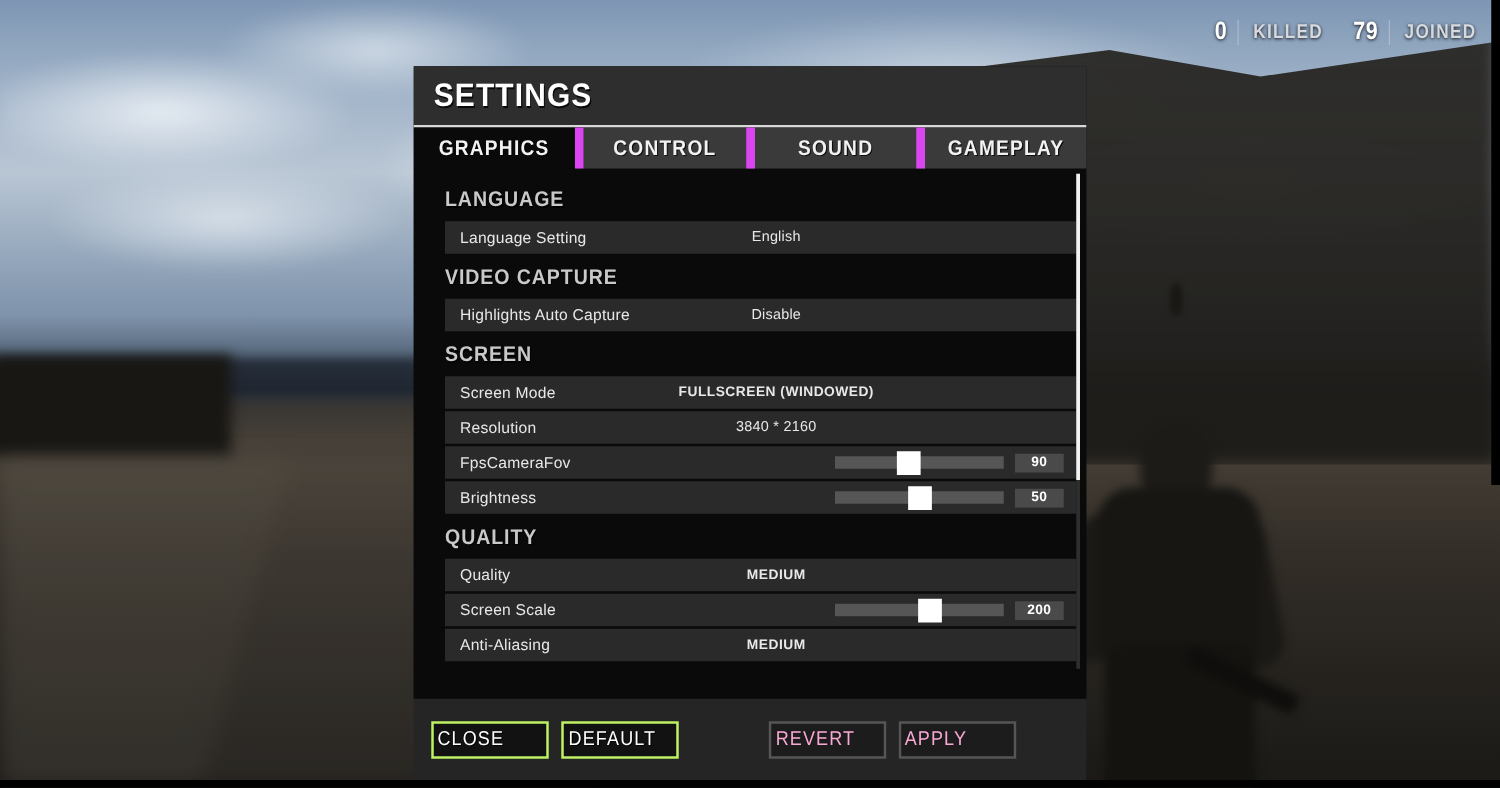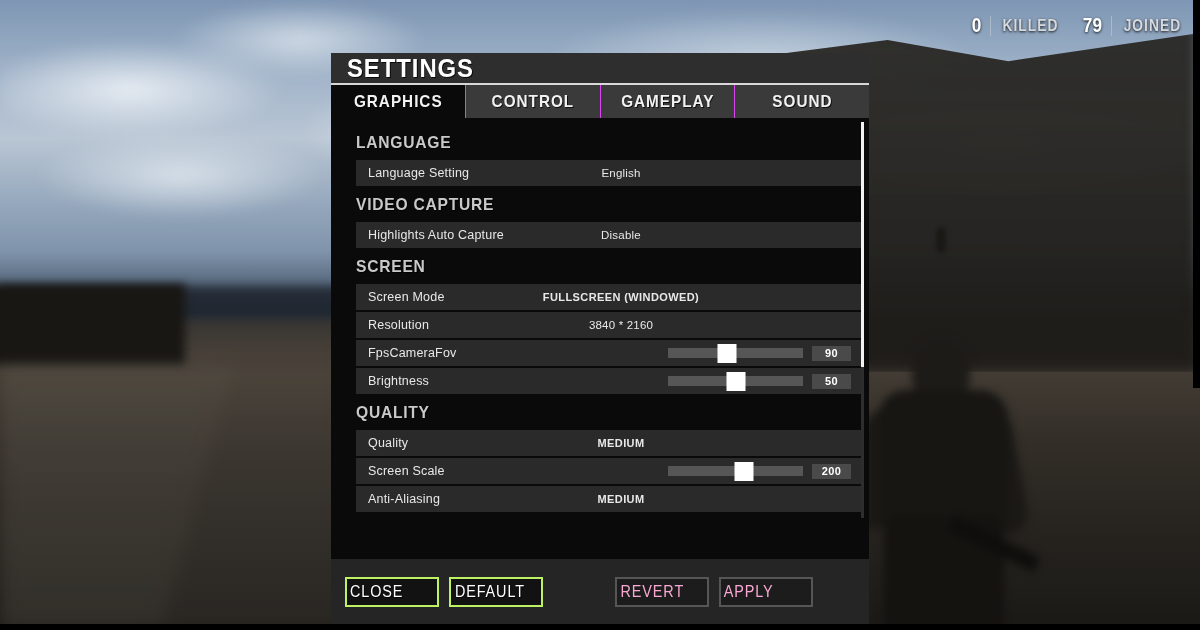"SETTINGS" #modal-header { height: 32px -> 49px }
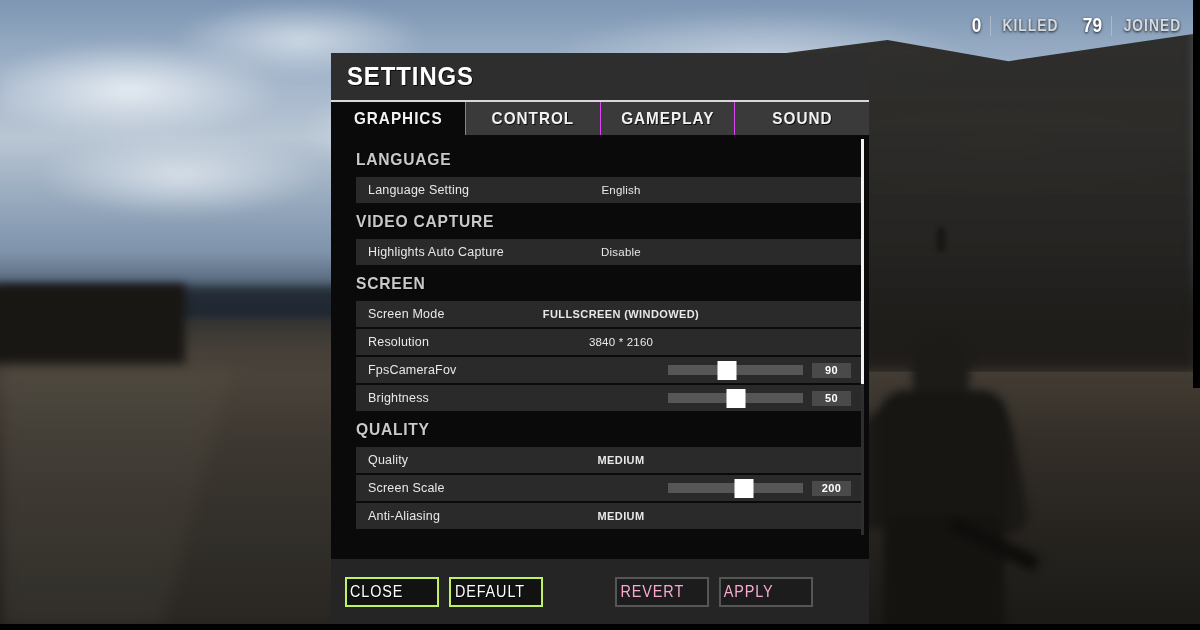"GRAPHICS" .tab { border-right: 1px solid #d946ef -> 7px solid #d946ef }
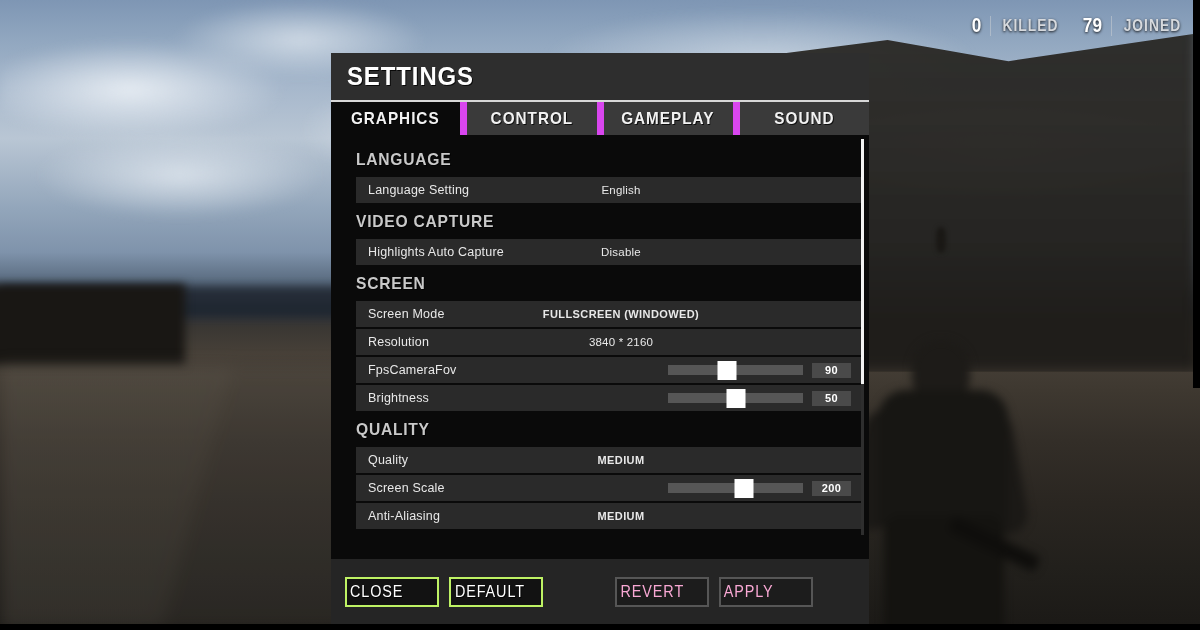"GAMEPLAY" div.tab { order: before "SOUND" -> after "SOUND" }
